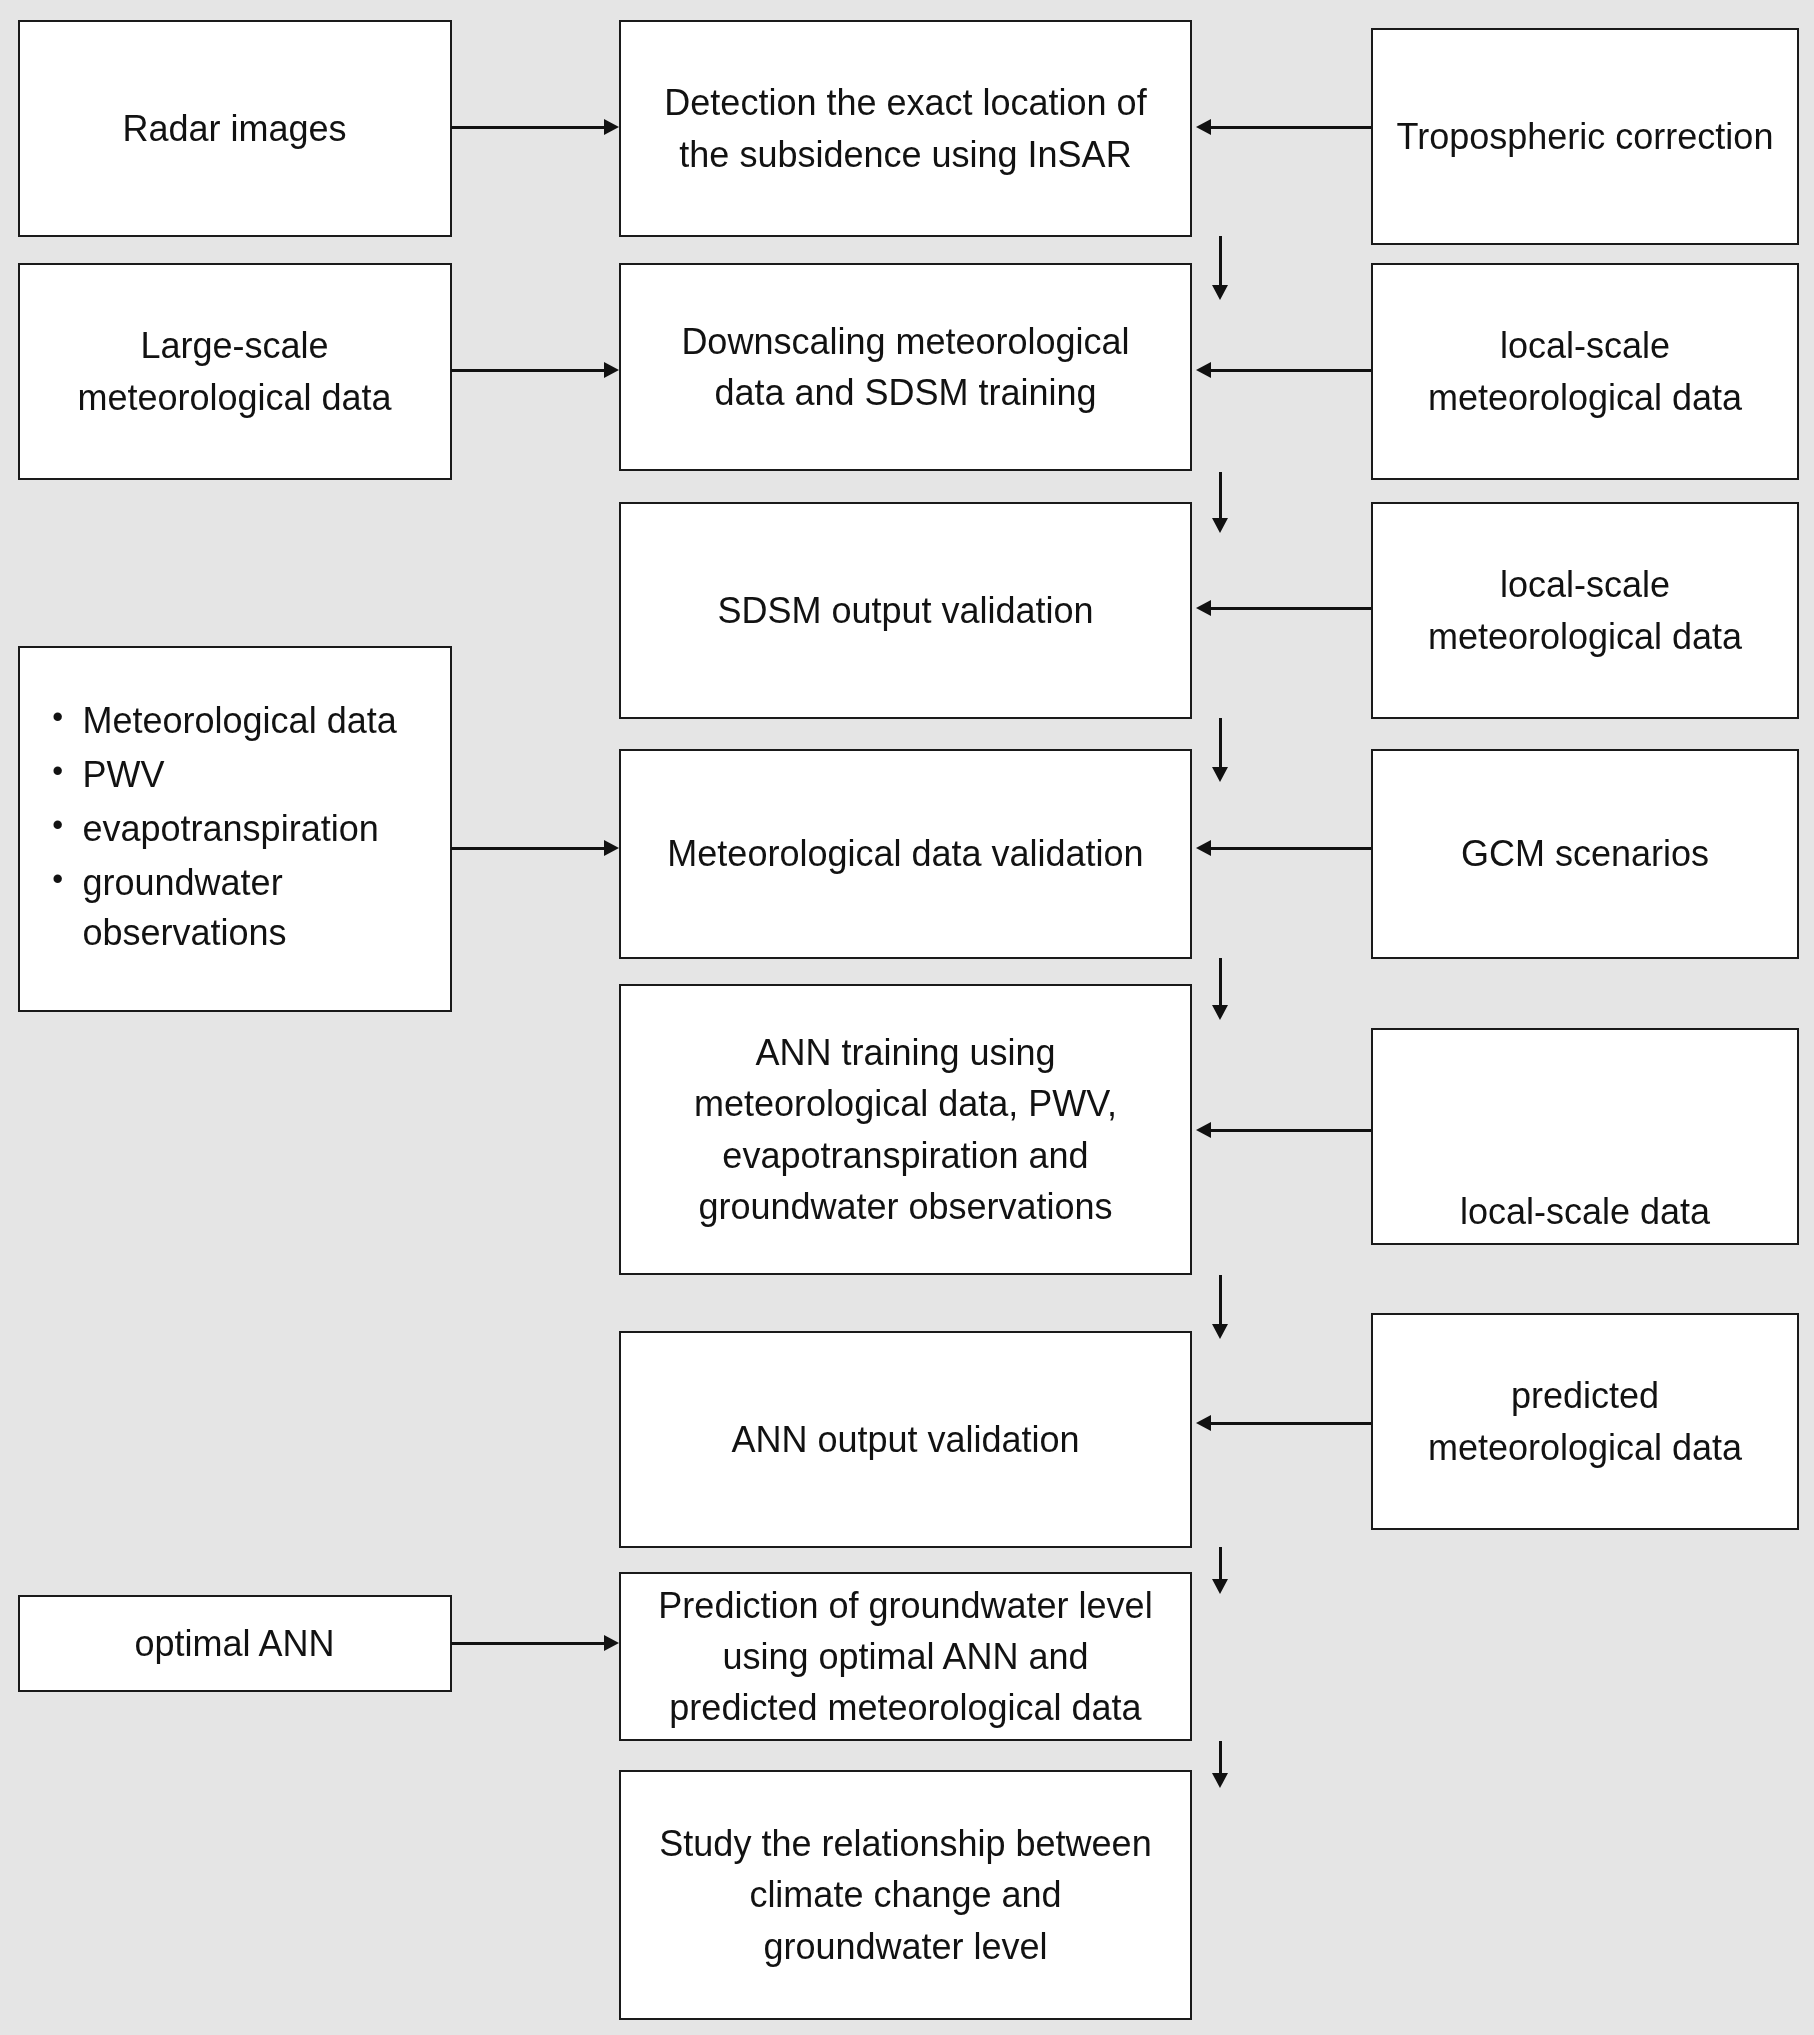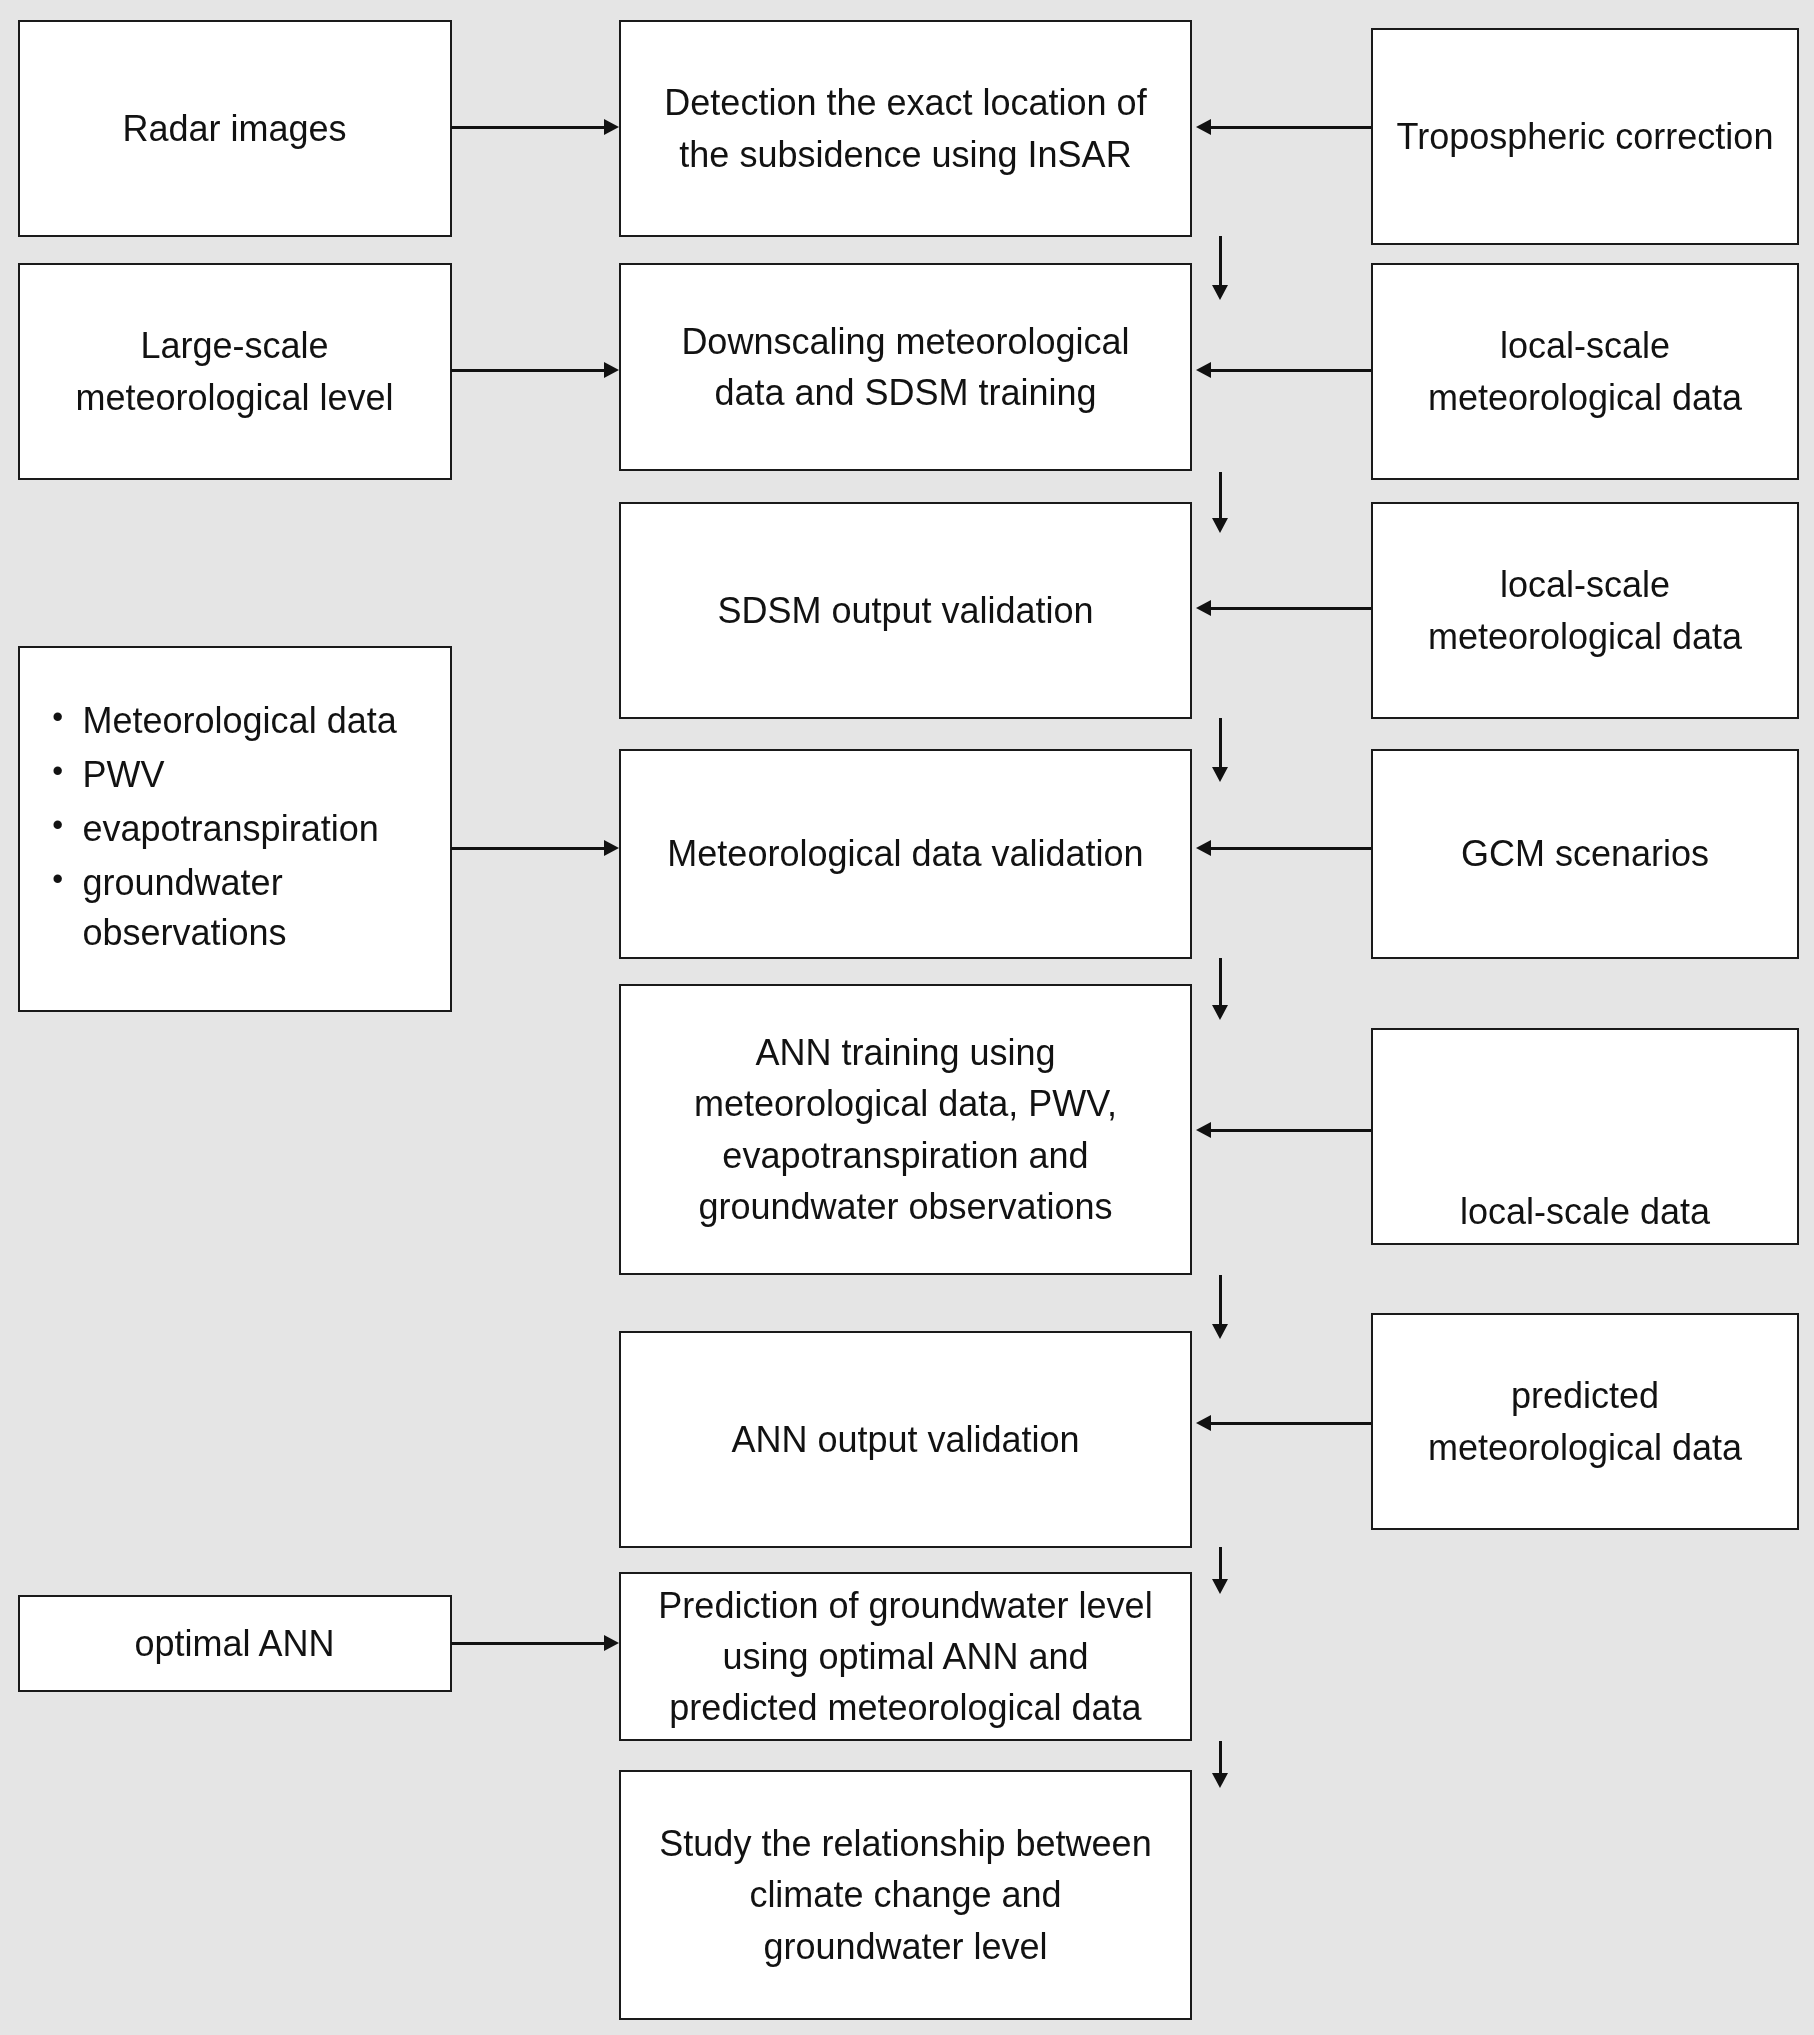"Large-scale" span.txt { text: level -> data }
